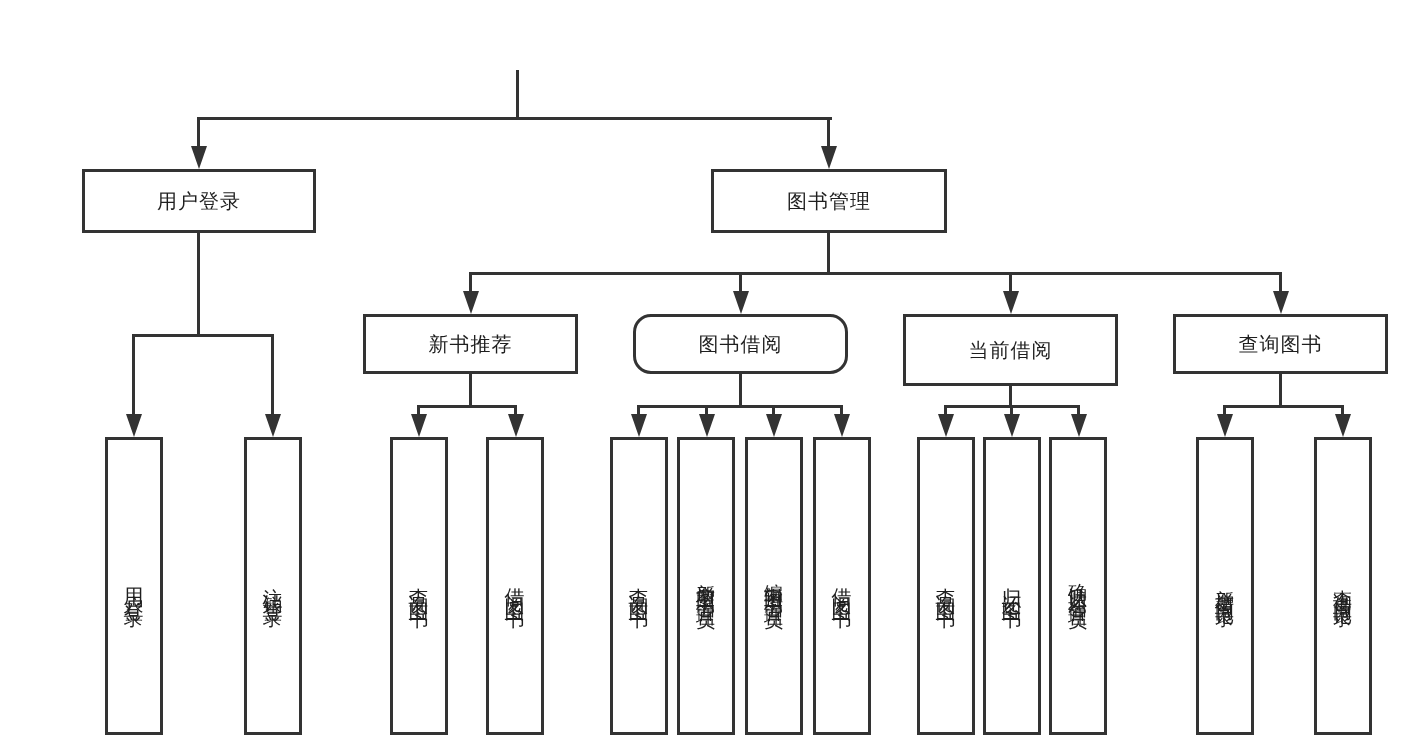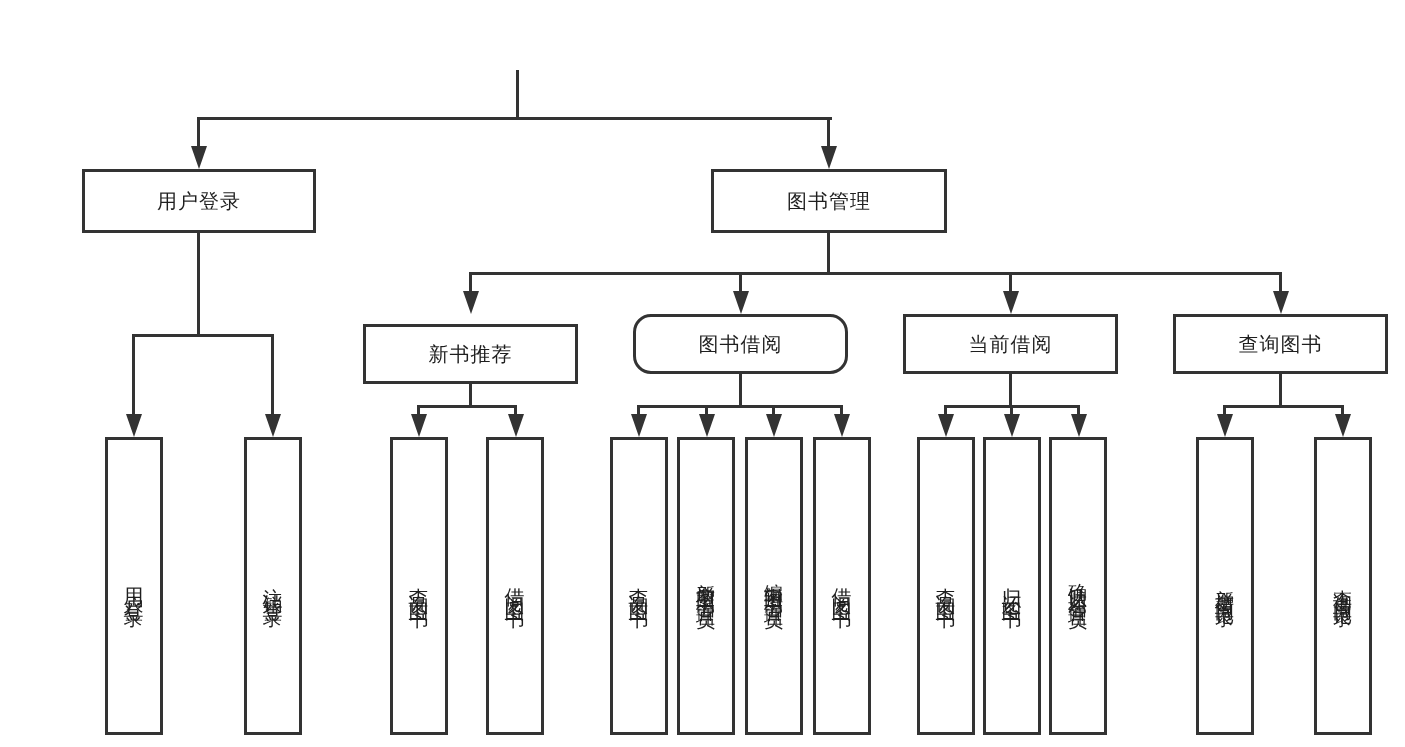"新书推荐" div.hbox { top: 324px -> 314px }
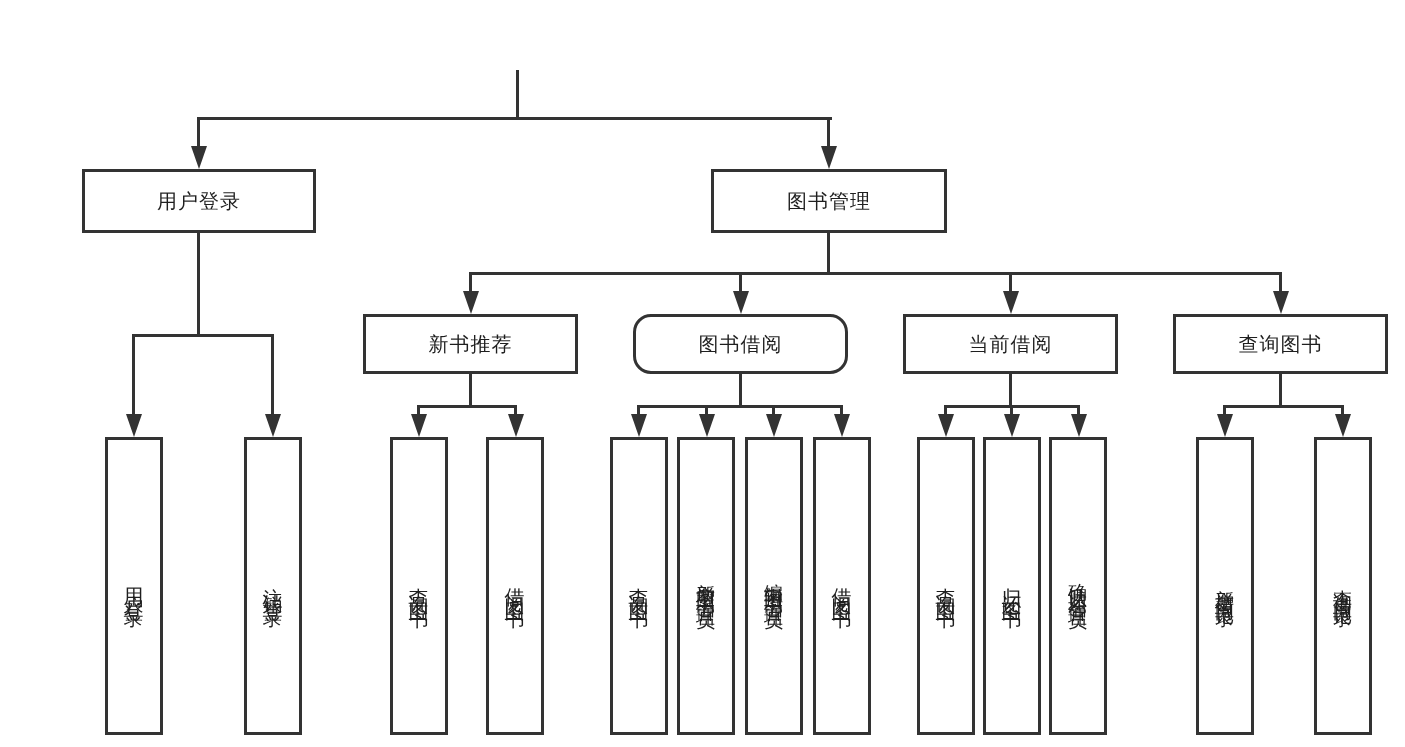"当前借阅" div.hbox { height: 60px -> 72px }
